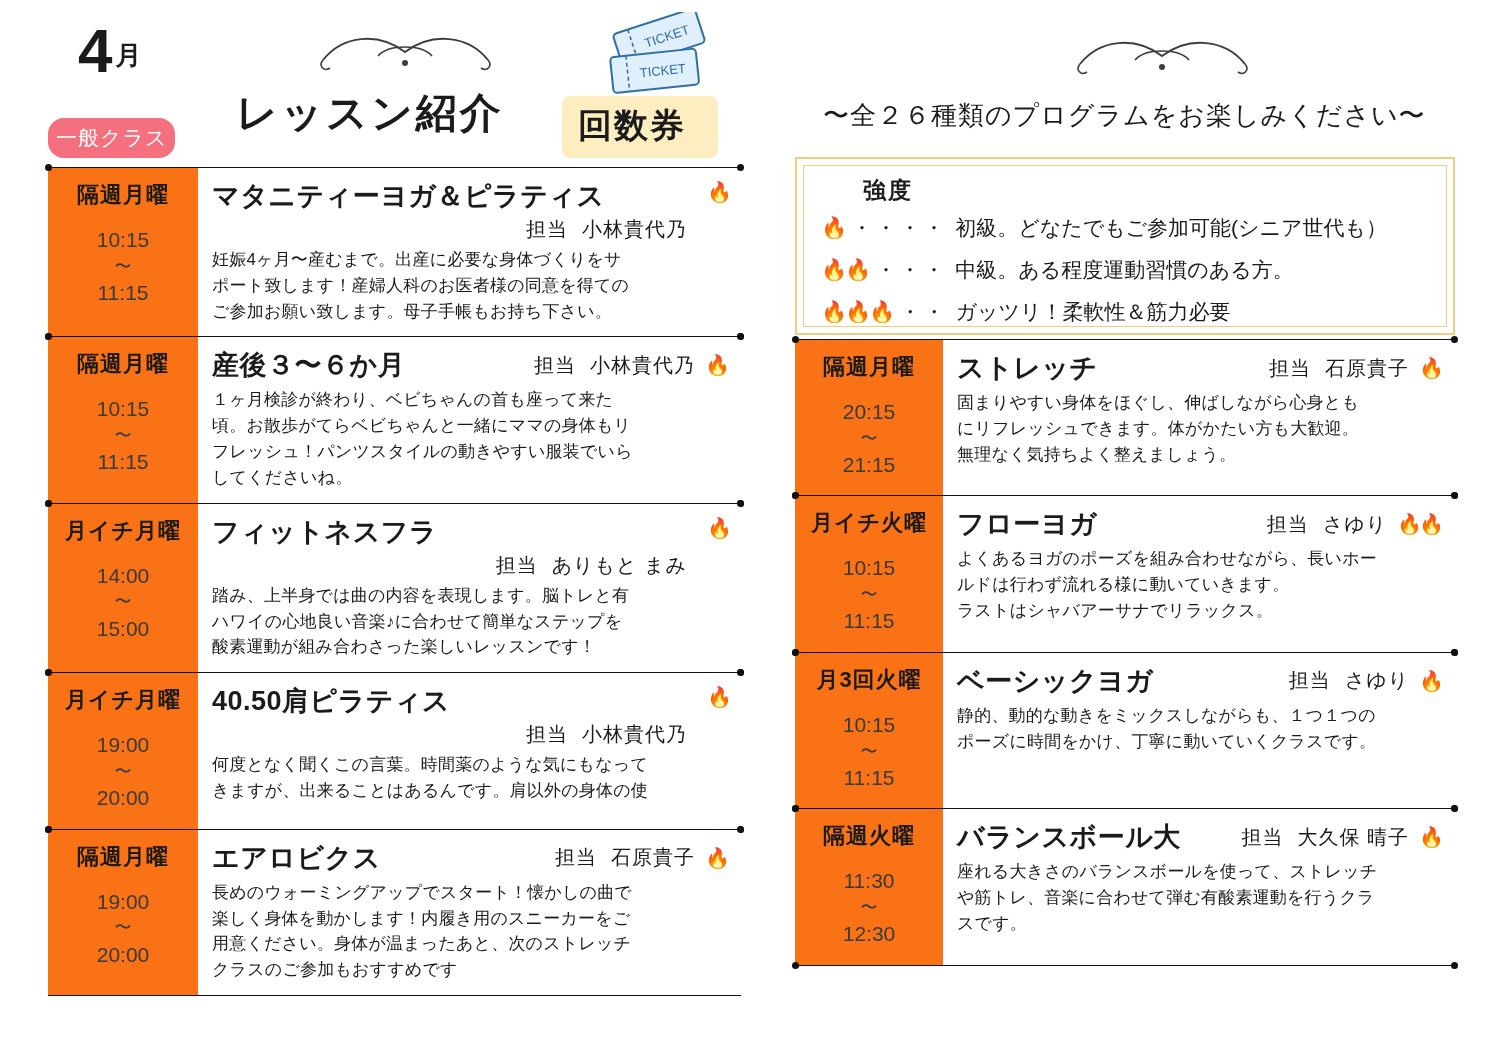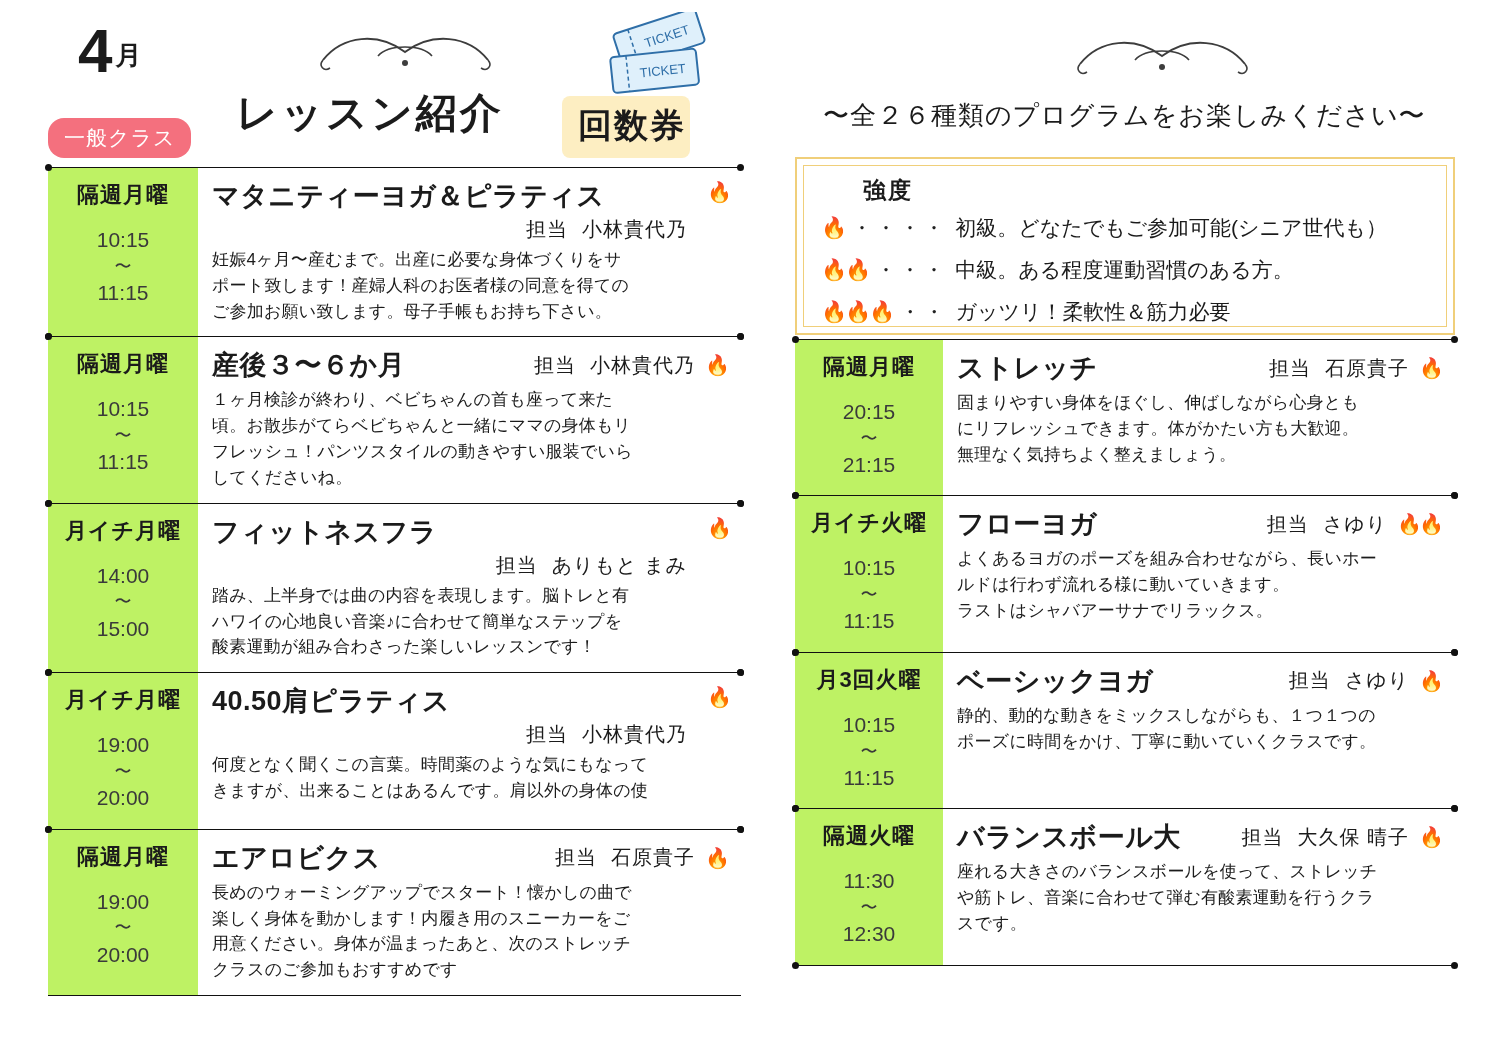"一般クラス" .class-badge { padding: 6px 16px -> 6px 8px }
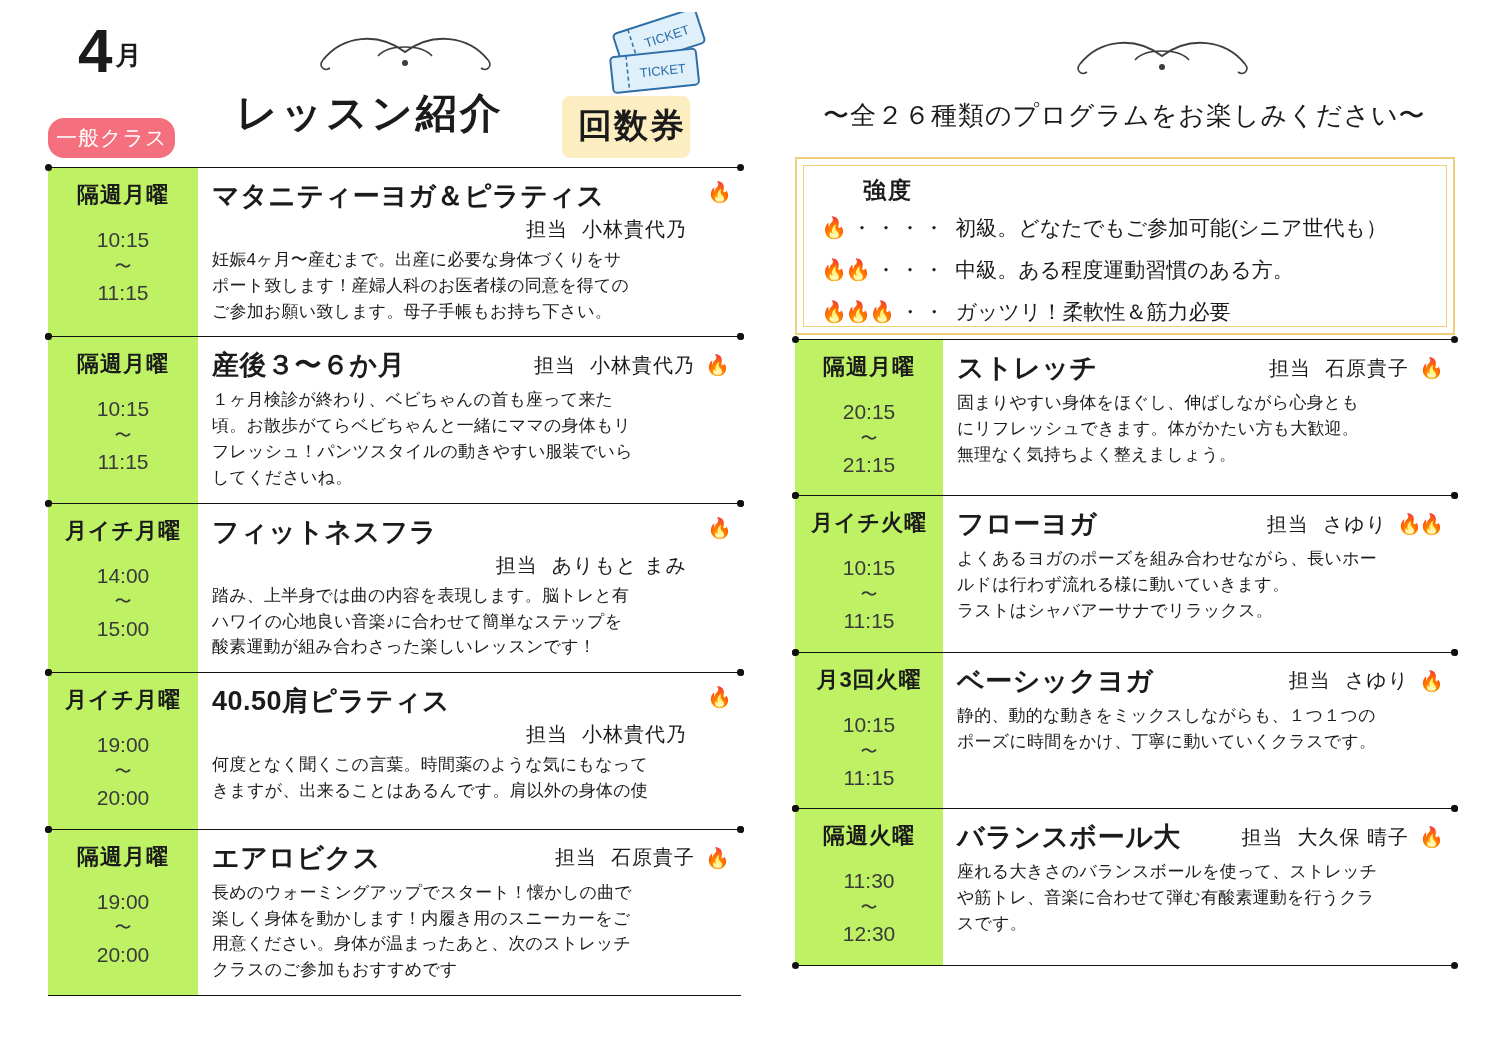"回数券" .ticket-badge { padding: 7px 4px 9px 16px -> 7px 32px 9px 16px }
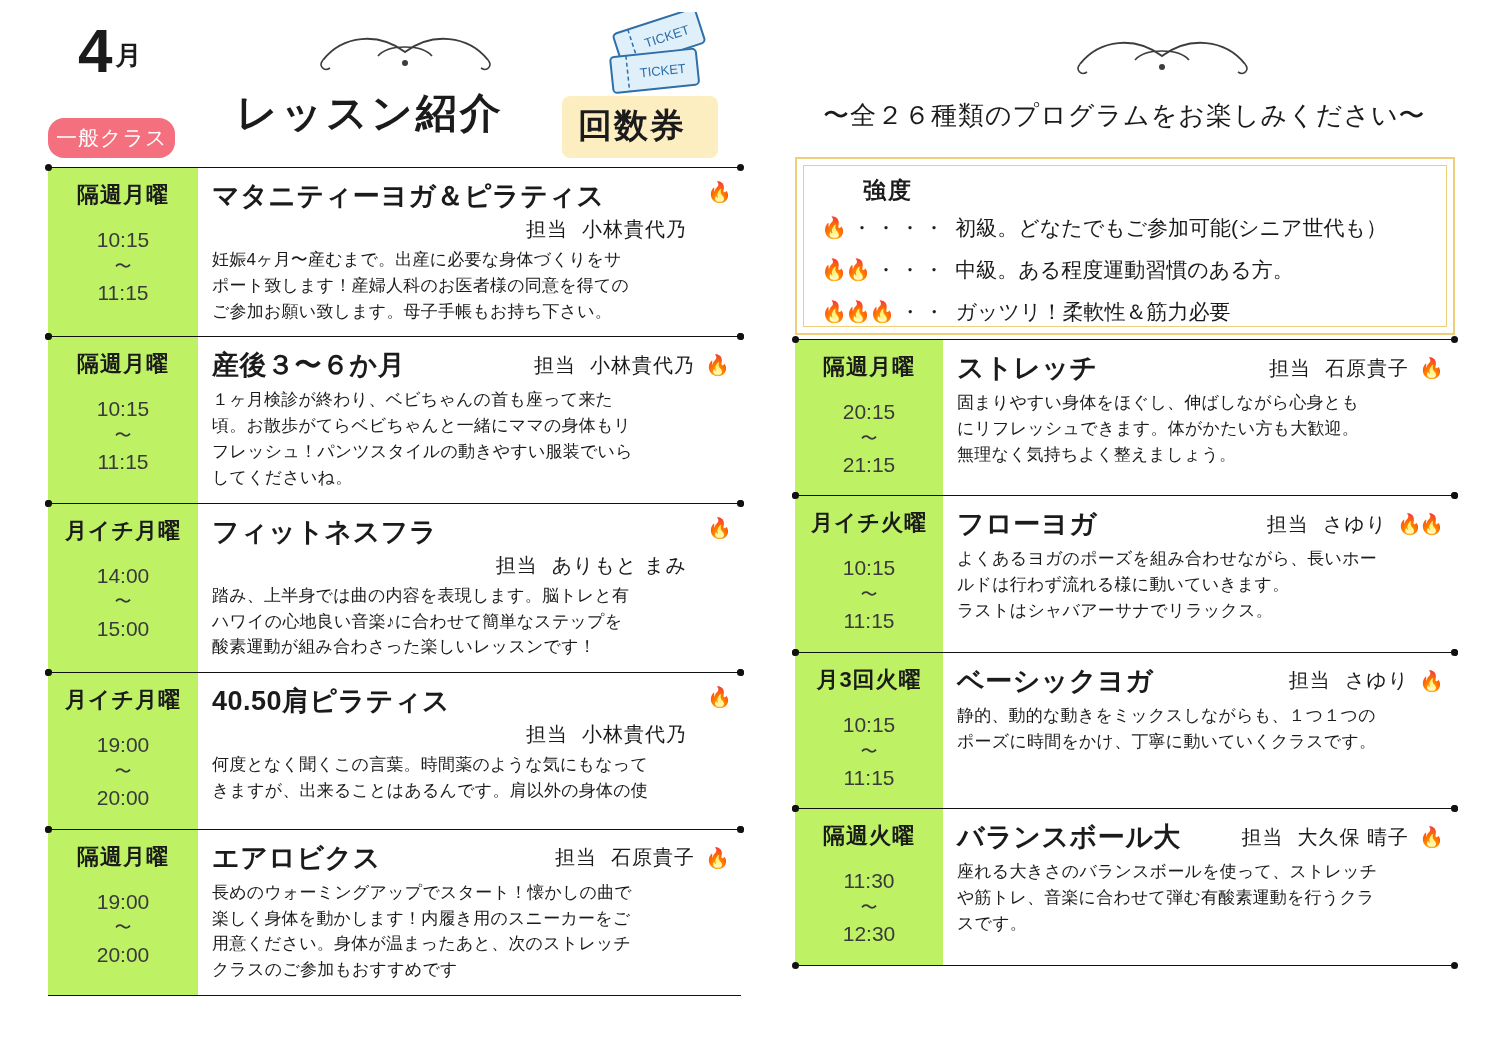"隔週月曜" .card-left { background: #bef264 -> #f97316 }
